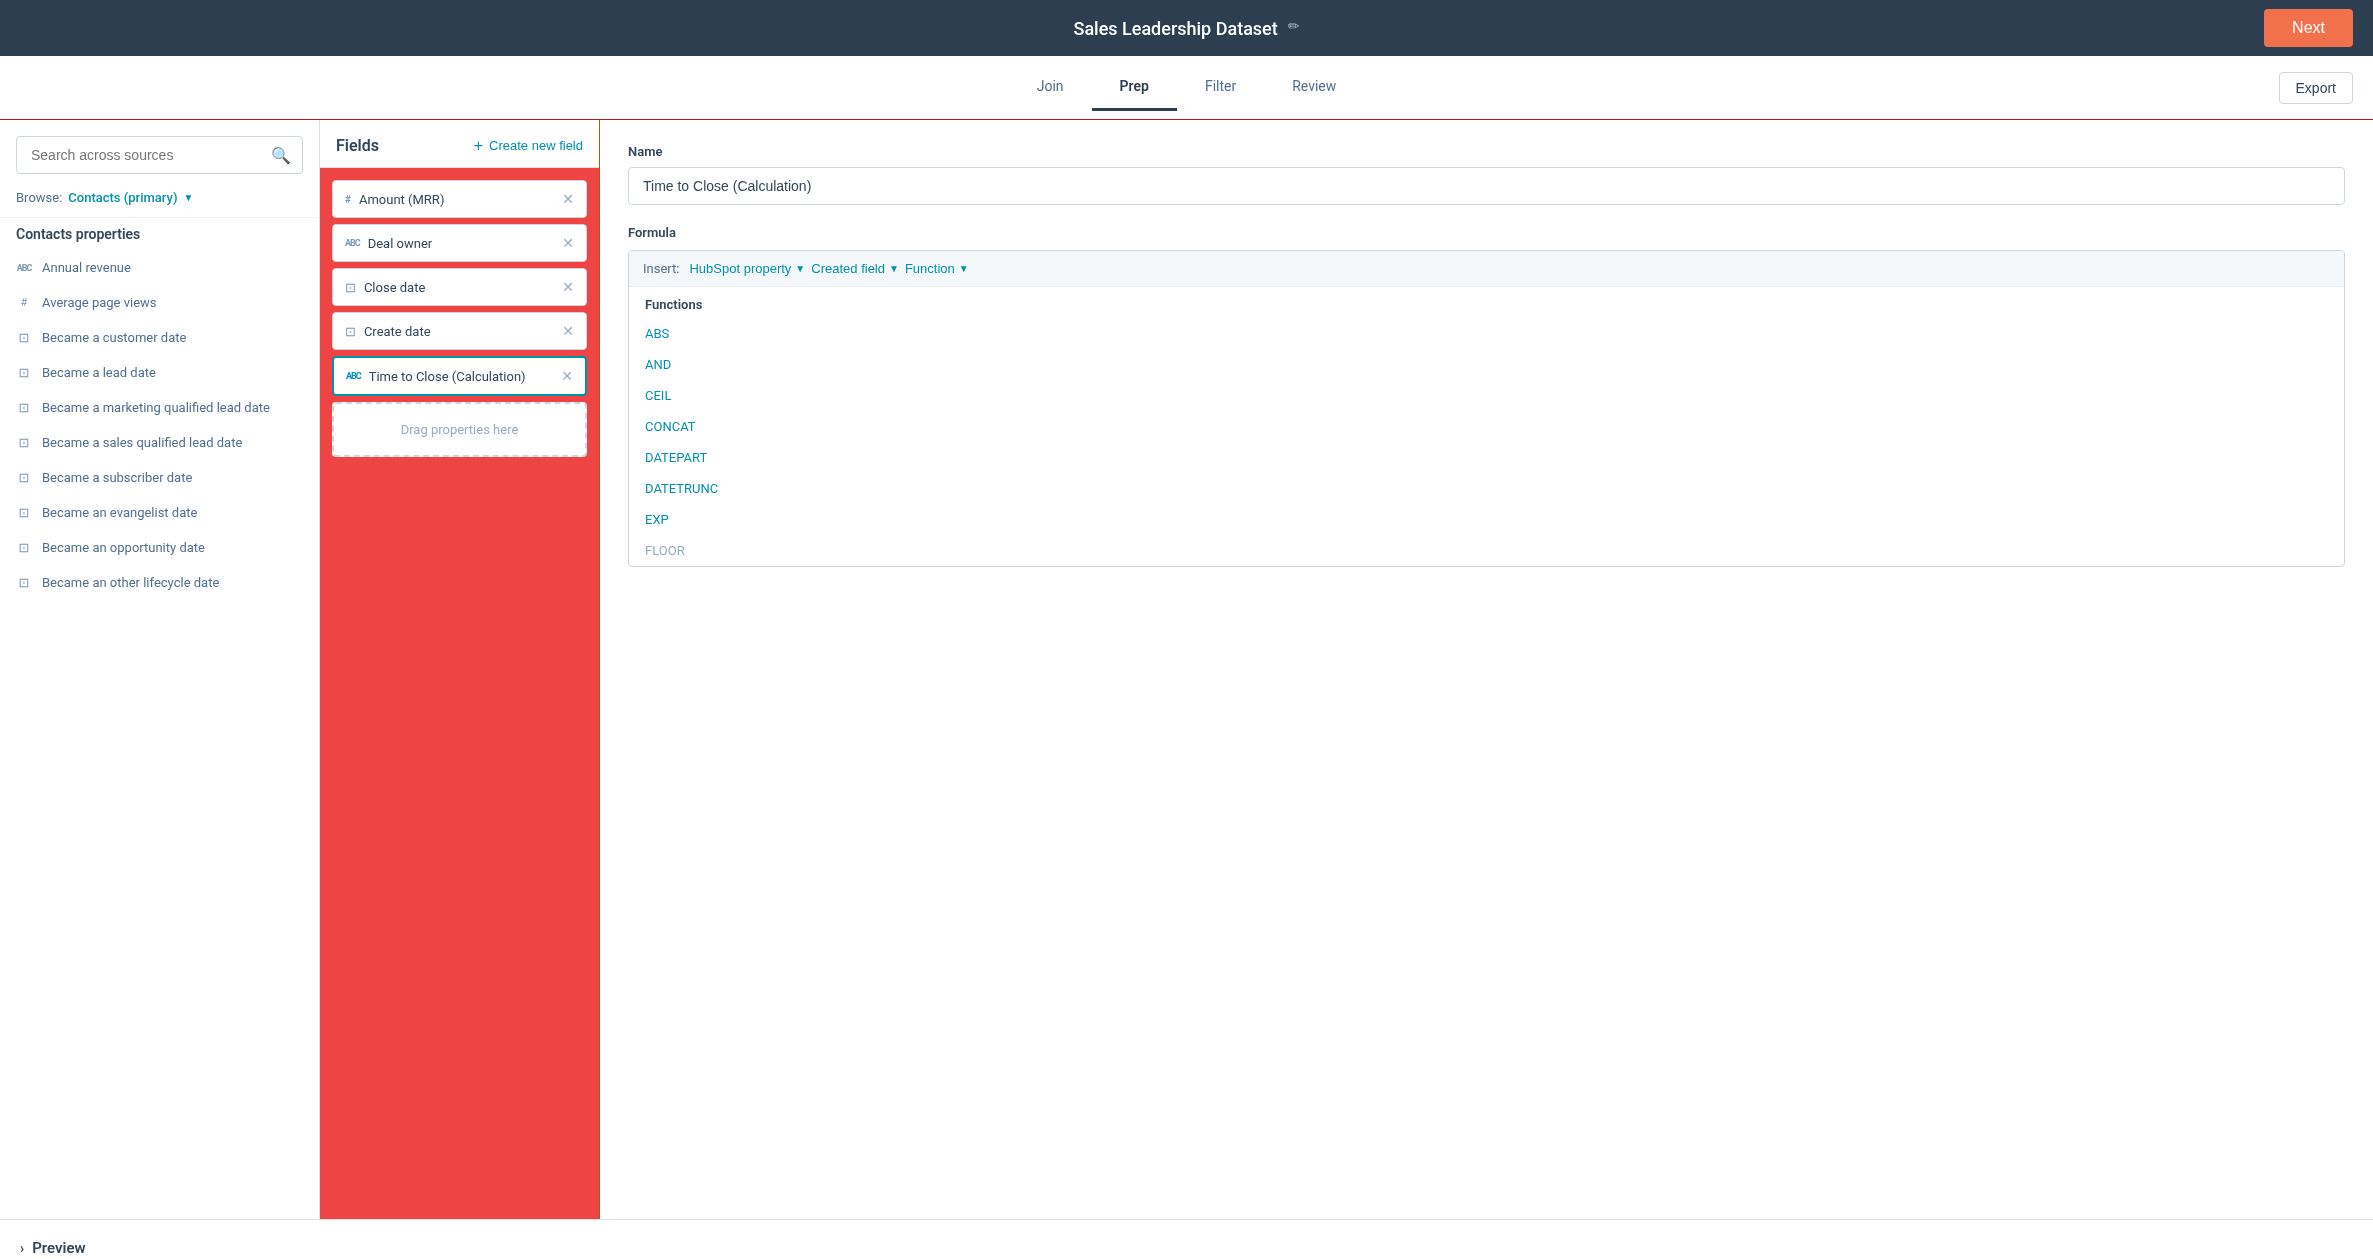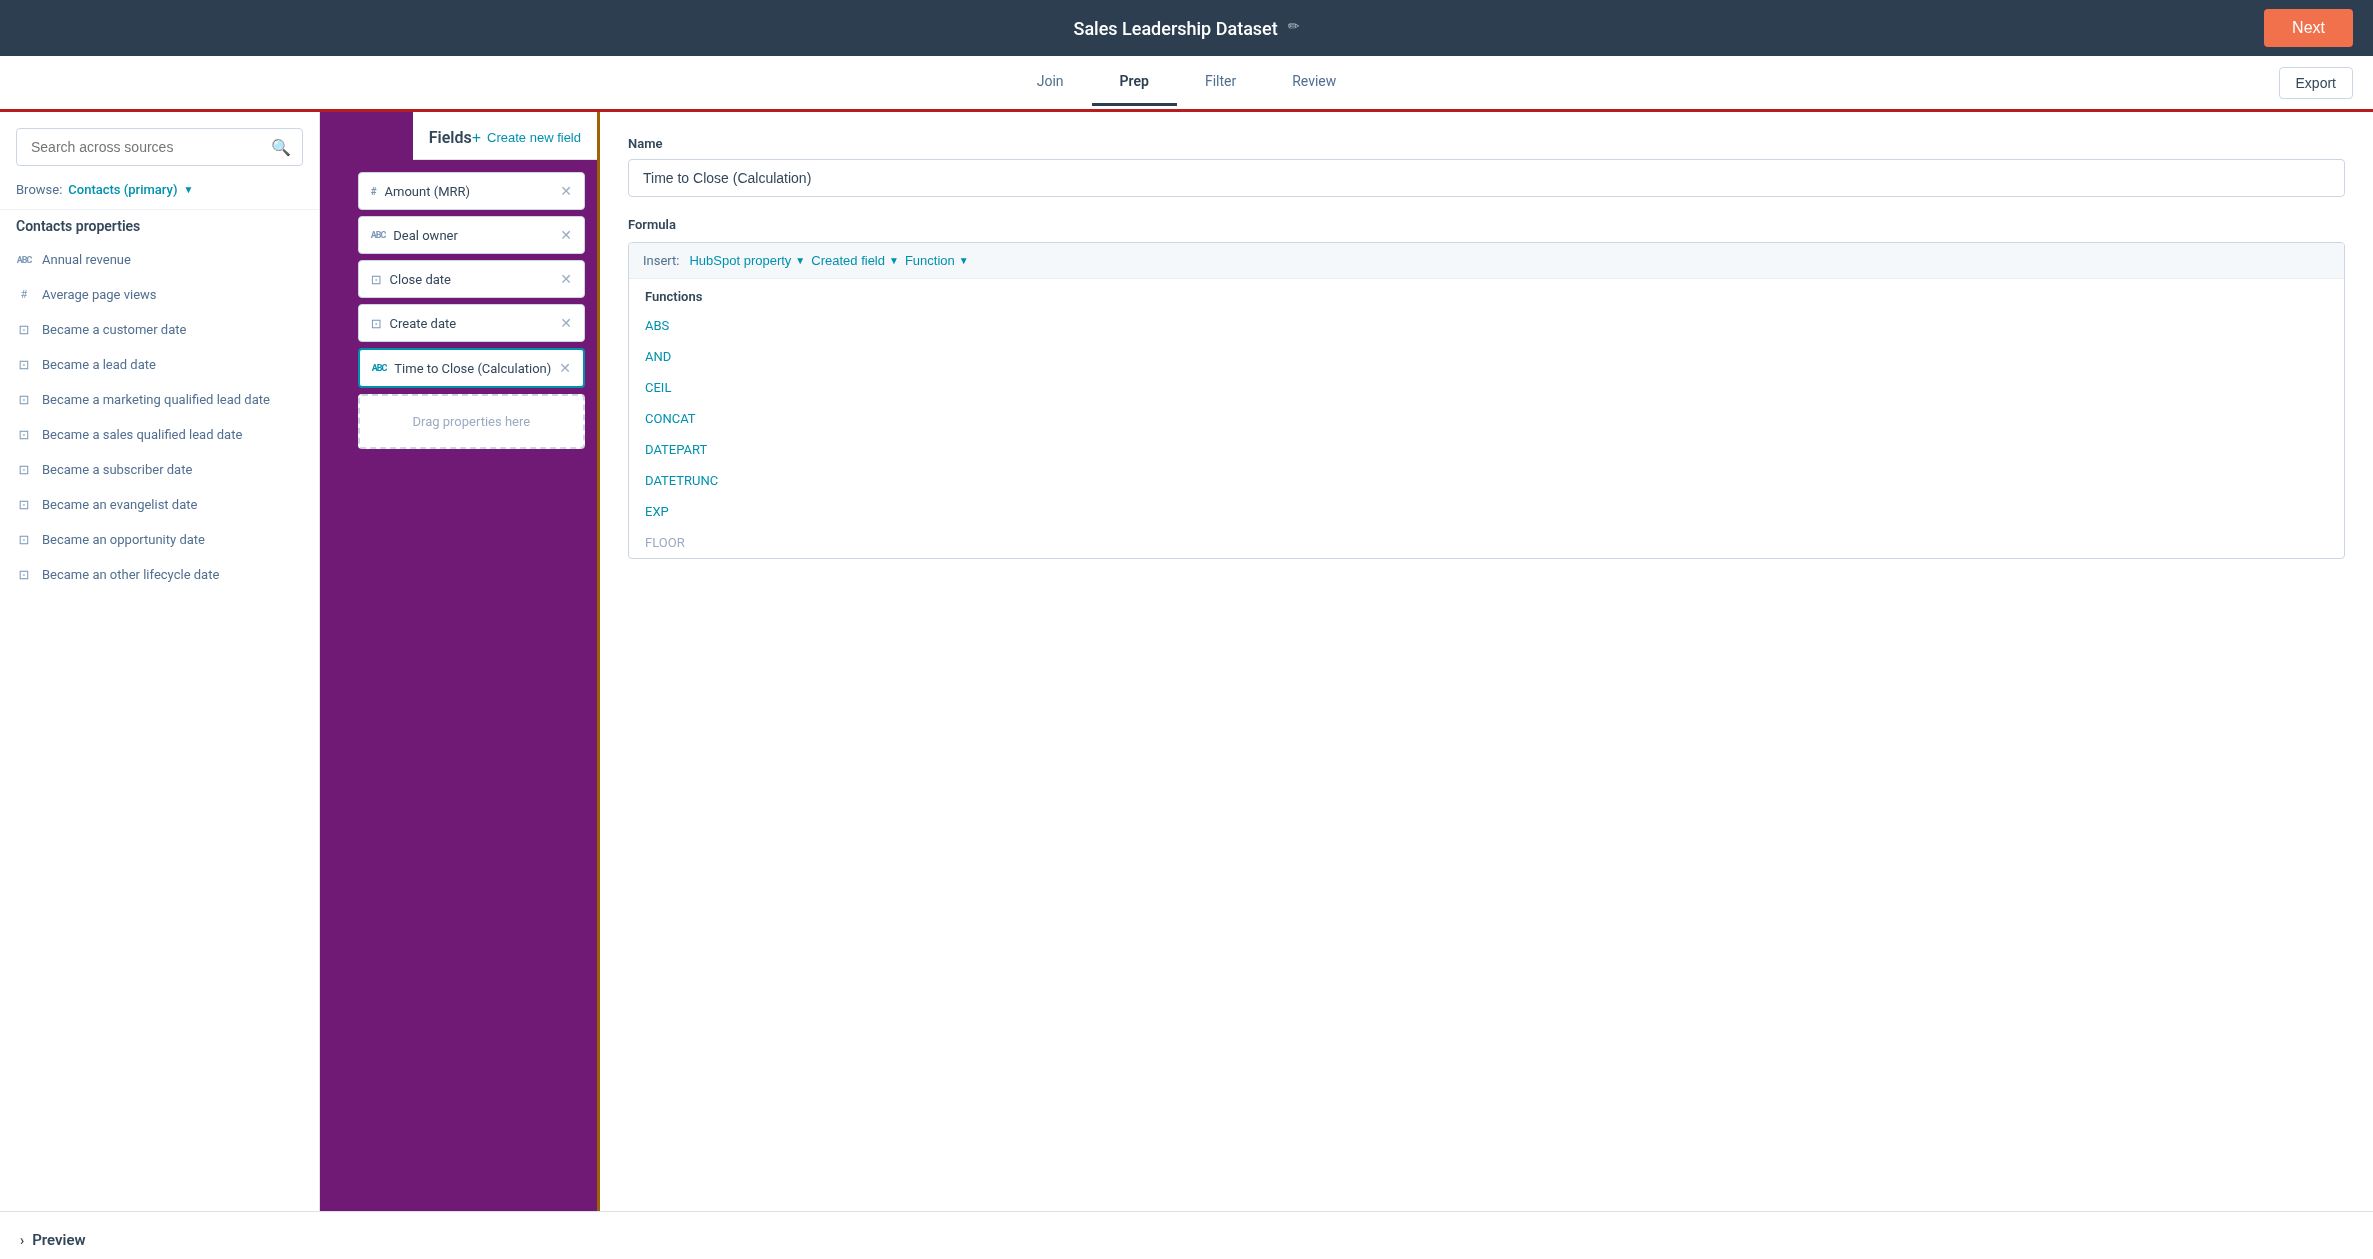"Join" .tab-bar { border-bottom: 3px solid #b91c1c -> 1px solid #b91c1c; height: 56px -> 64px }
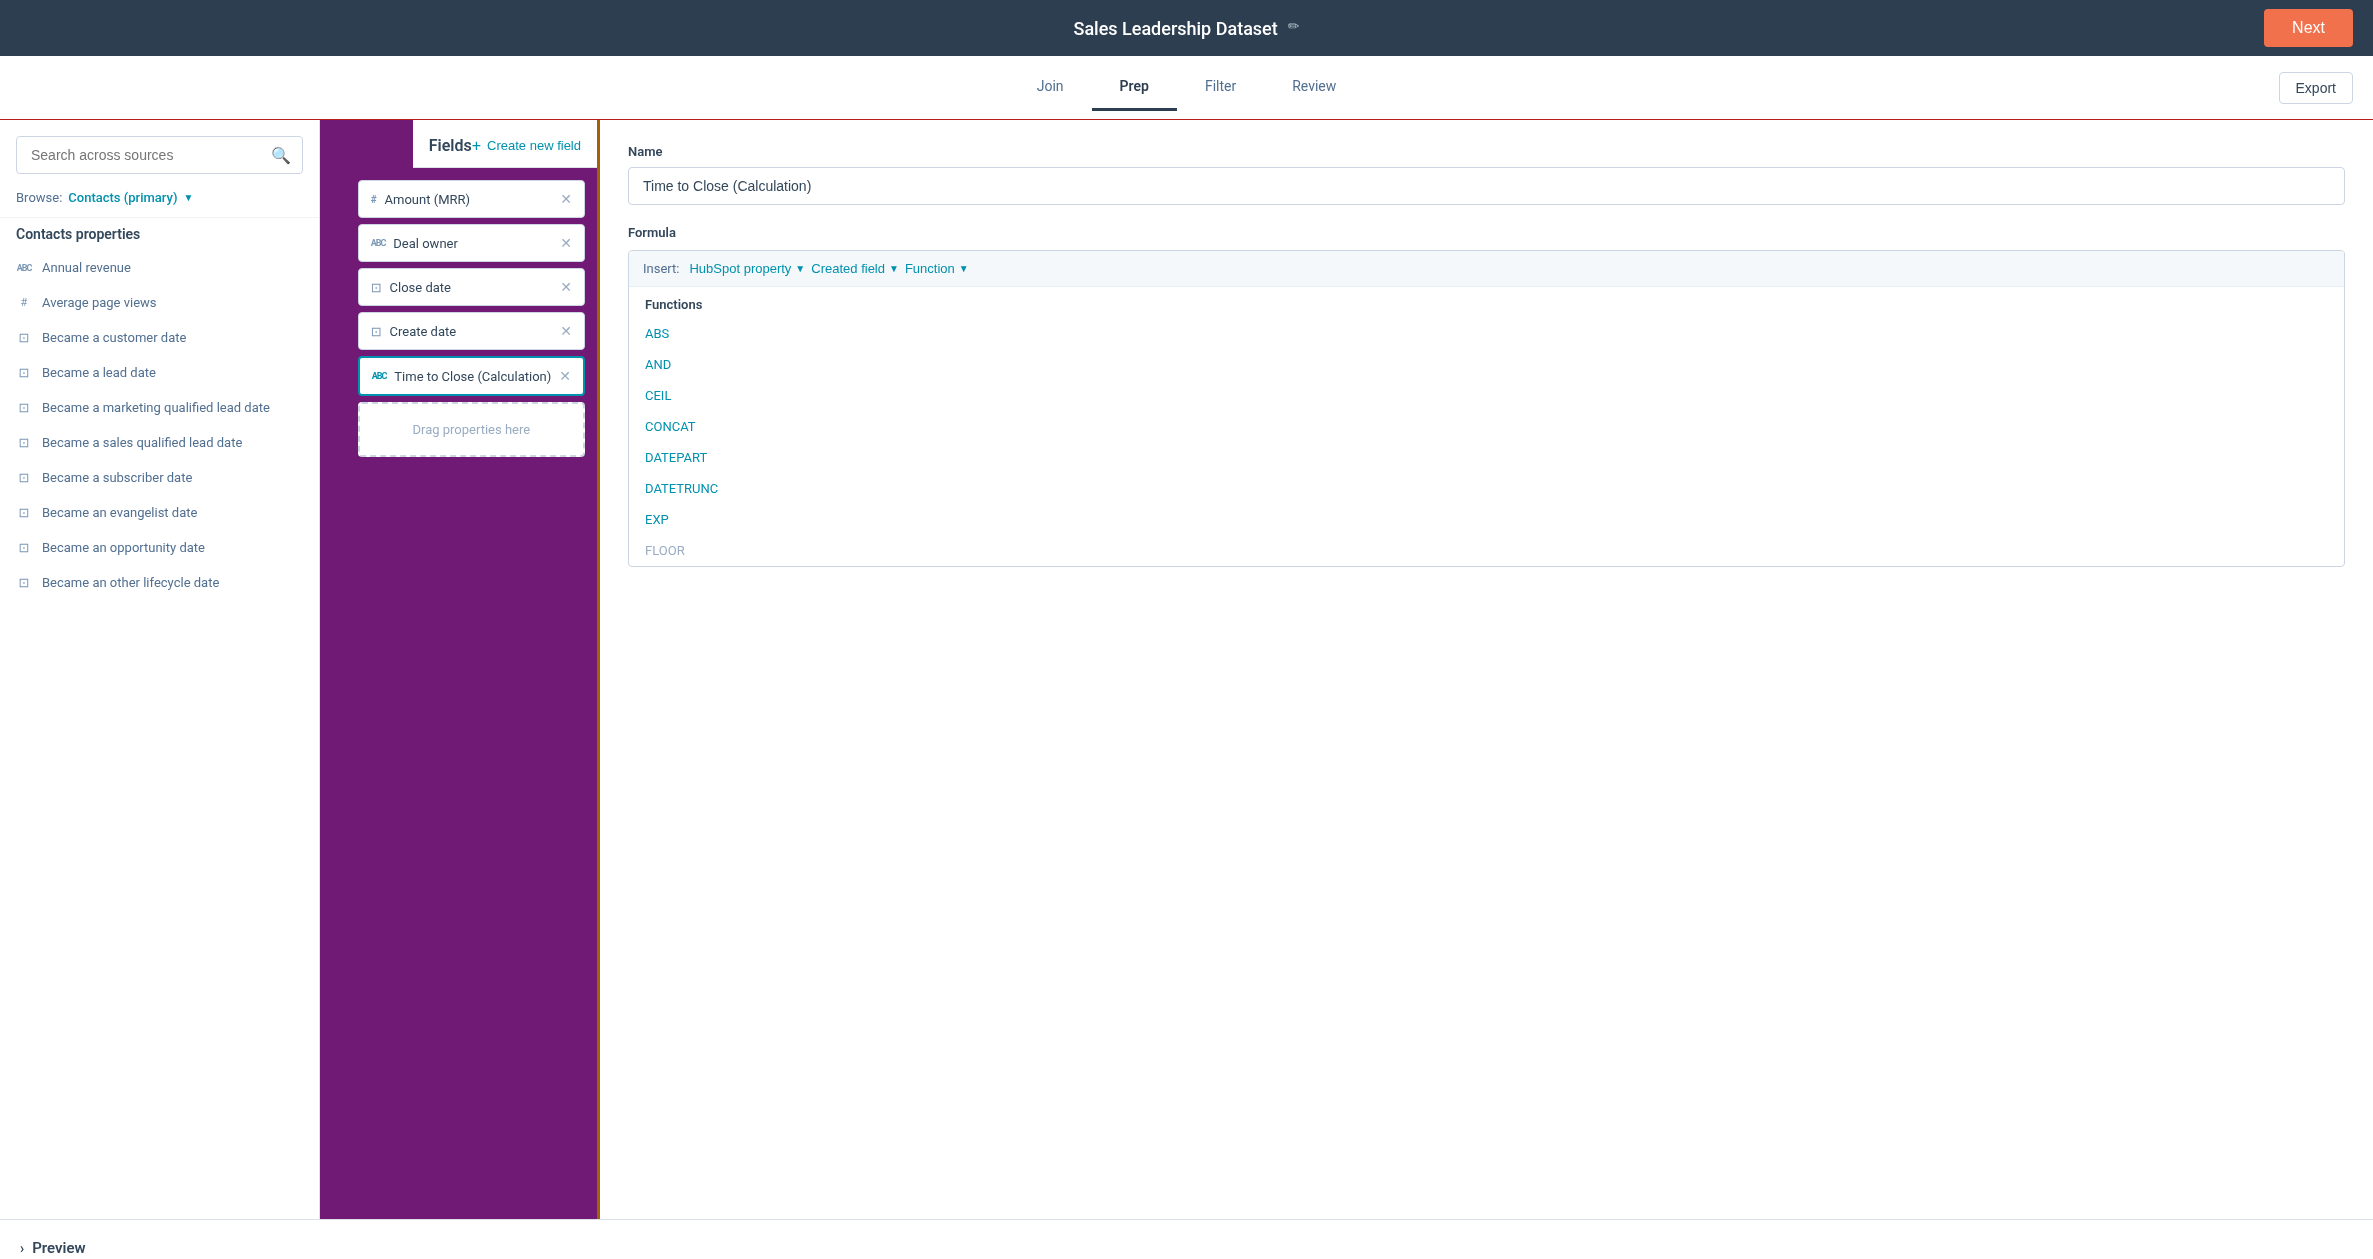"Fields" .center-panel { align-items: flex-end -> none; background: #701a75 -> #ef4444; border-right: 3px solid #a16207 -> 1px solid #a16207 }
